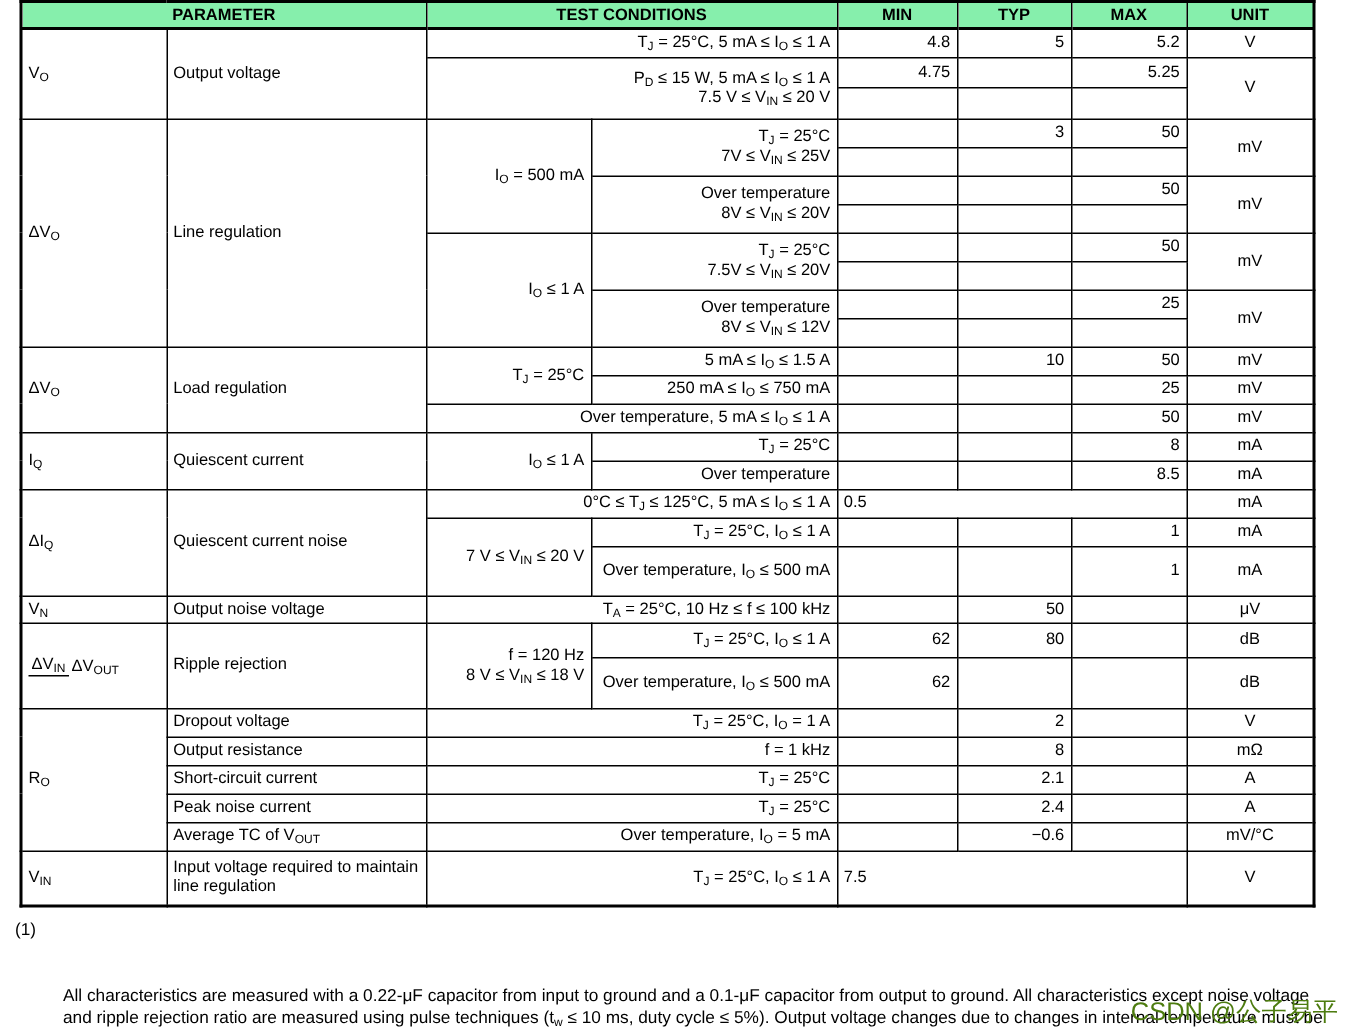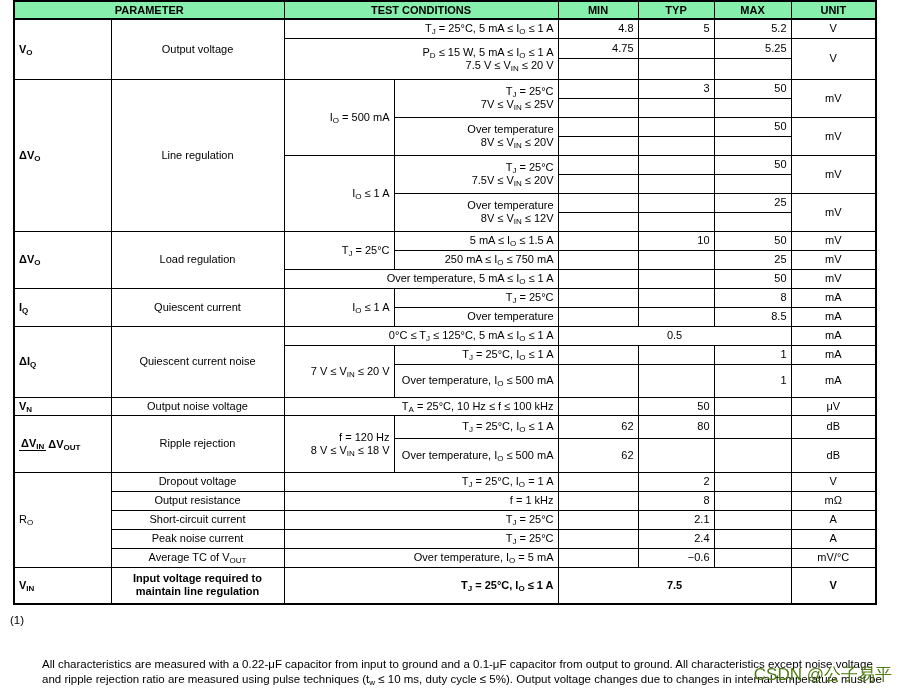"VO" .nor { font-weight: bold -> none }
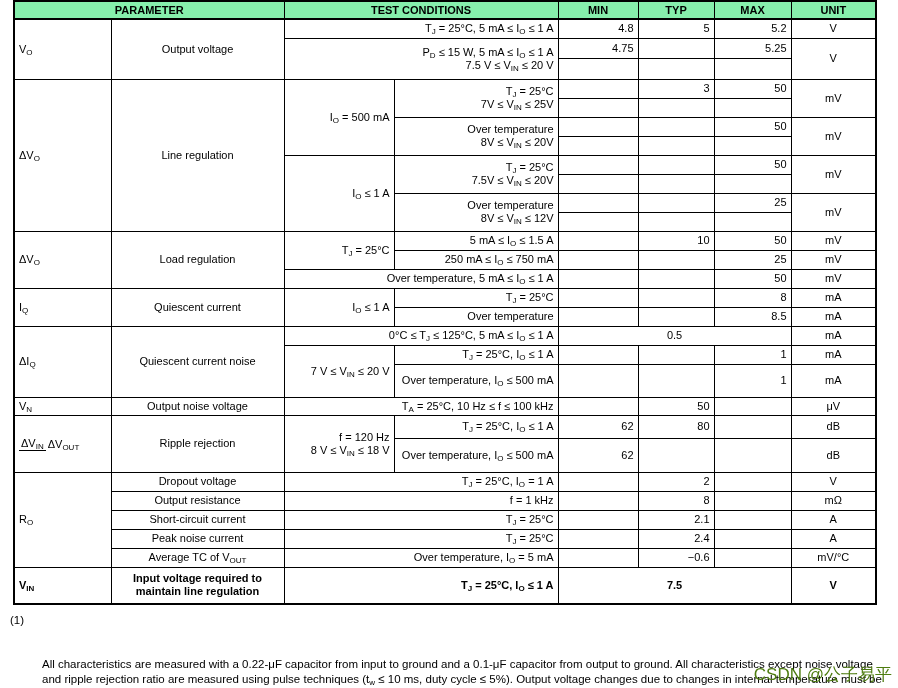"Output voltage" td.desc { text-align: center -> left }
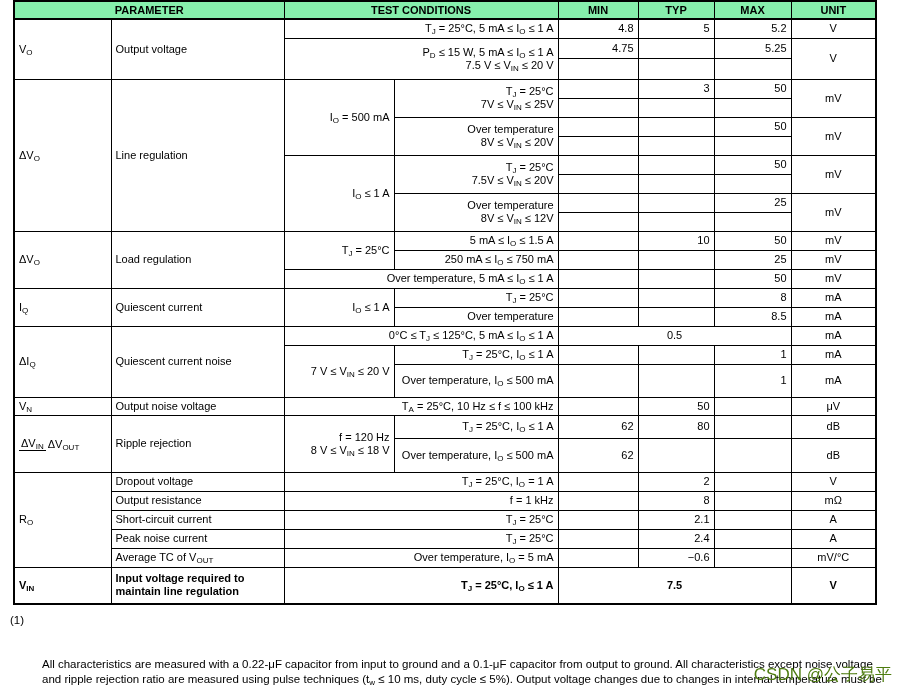"0.5" td.center { text-align: center -> left }
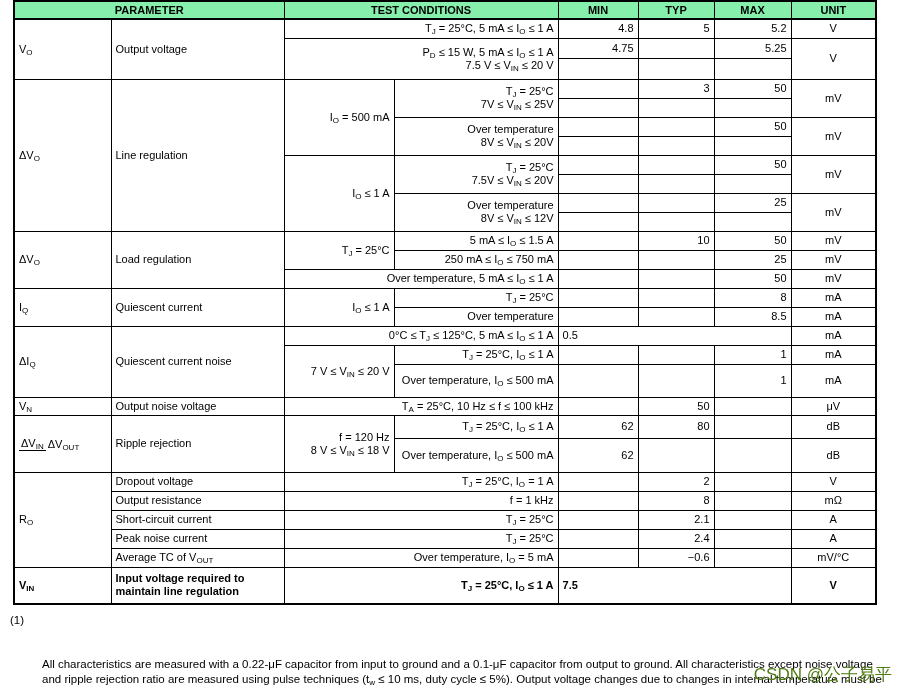"VIN" tr.rh37 { font-weight: bold -> none }
